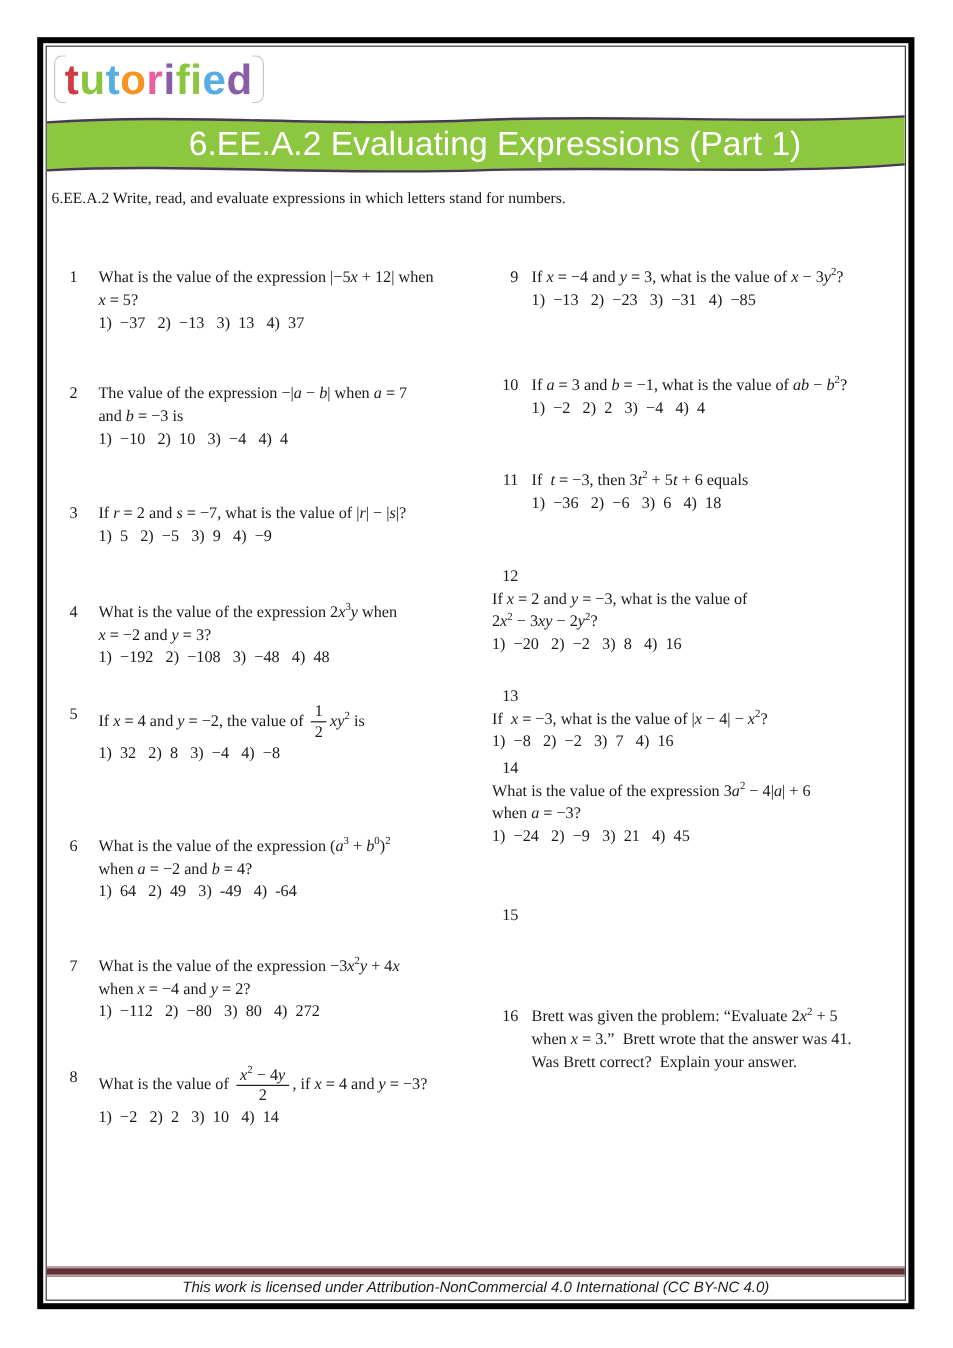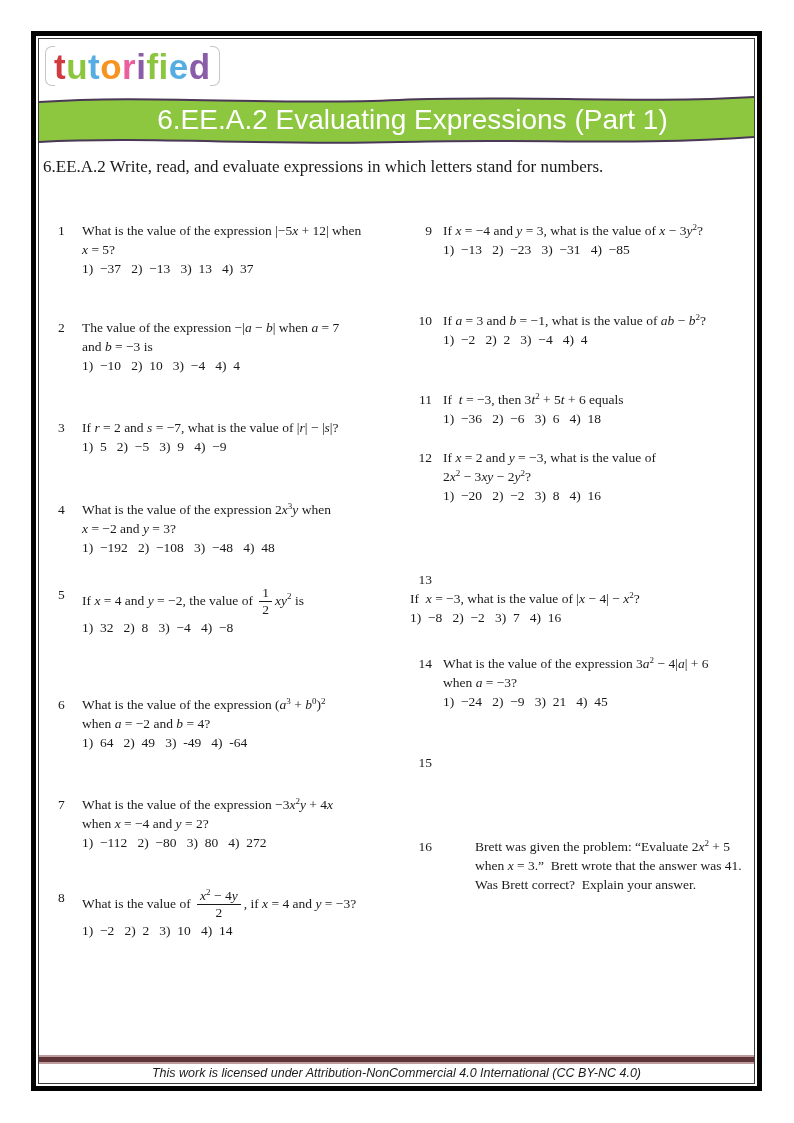"6.EE.A.2 Write, read, and evaluate" .standard { font-size: 17px -> 13px }
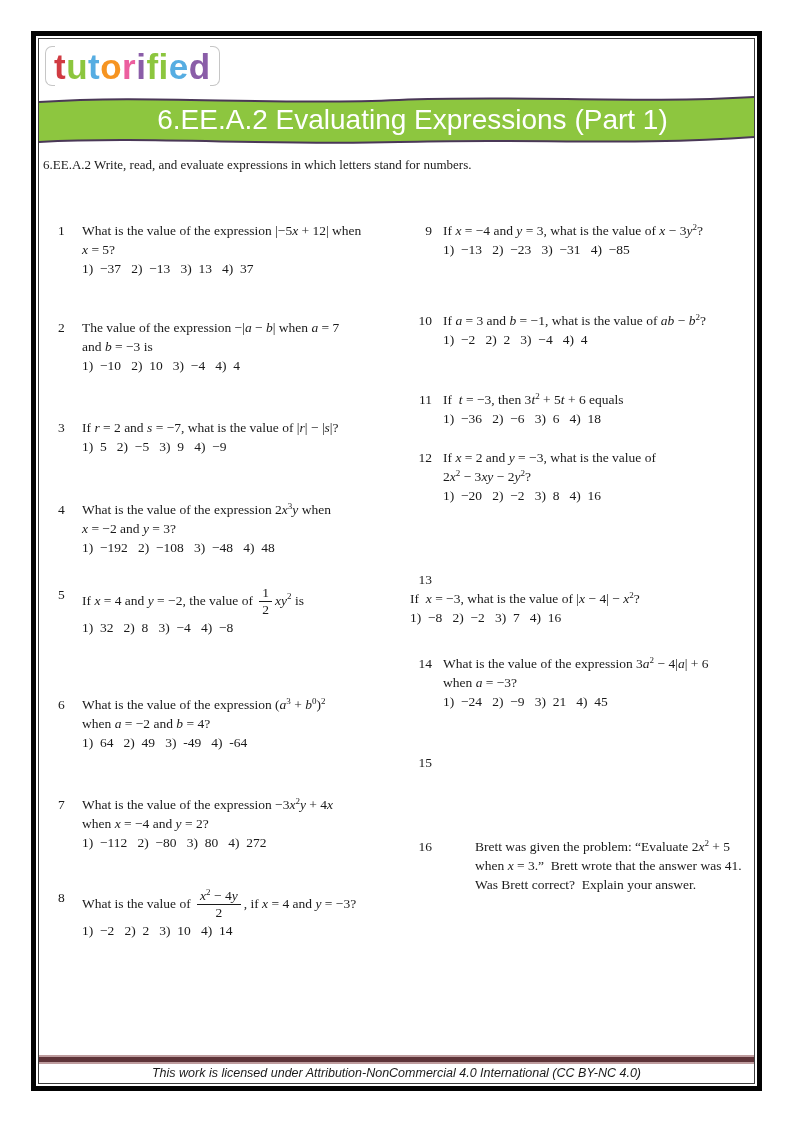"12" div.q { flex-direction: none -> column; top: 448px -> 470px }
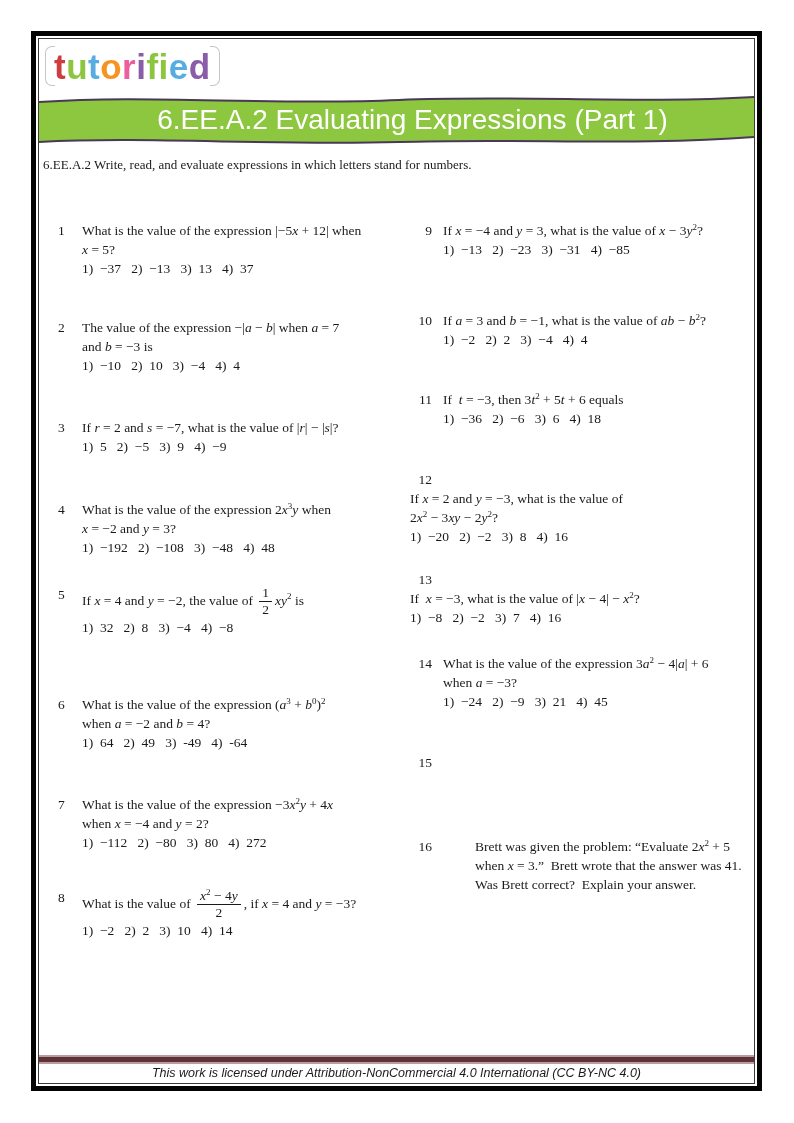"14" div.q { flex-direction: none -> column; top: 654px -> 630px }
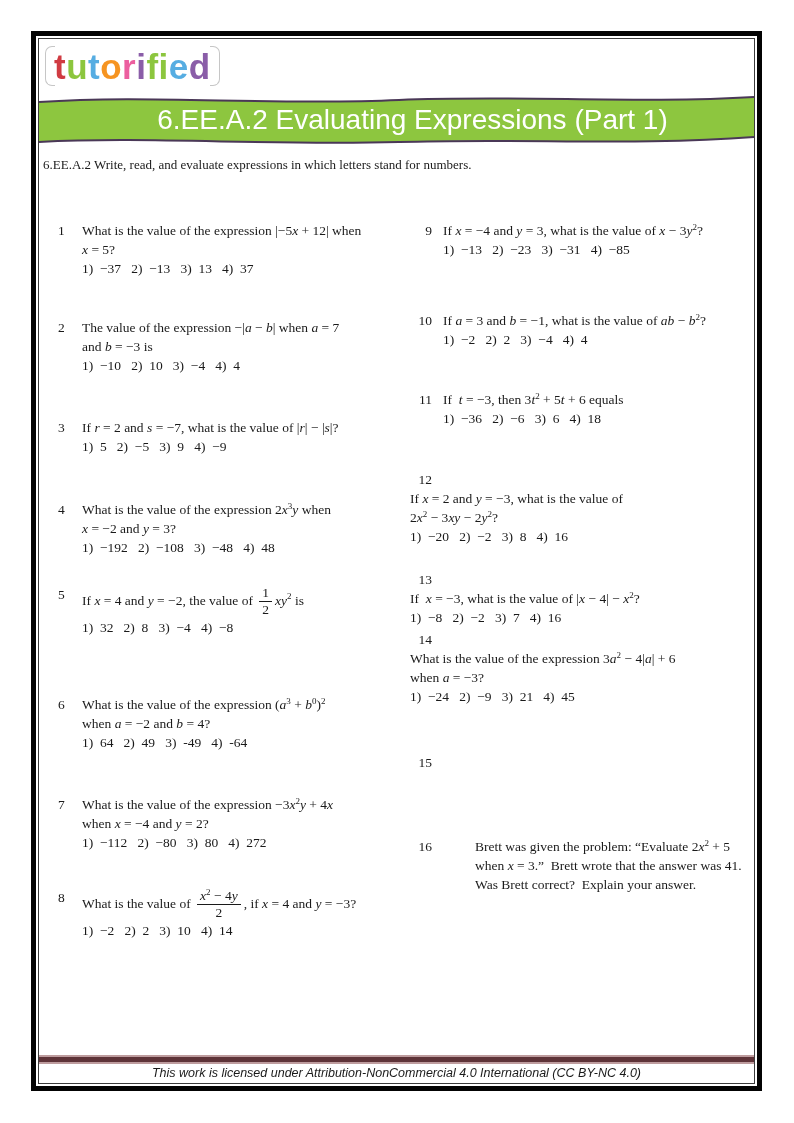"16" div.q { gap: 32px -> none }
